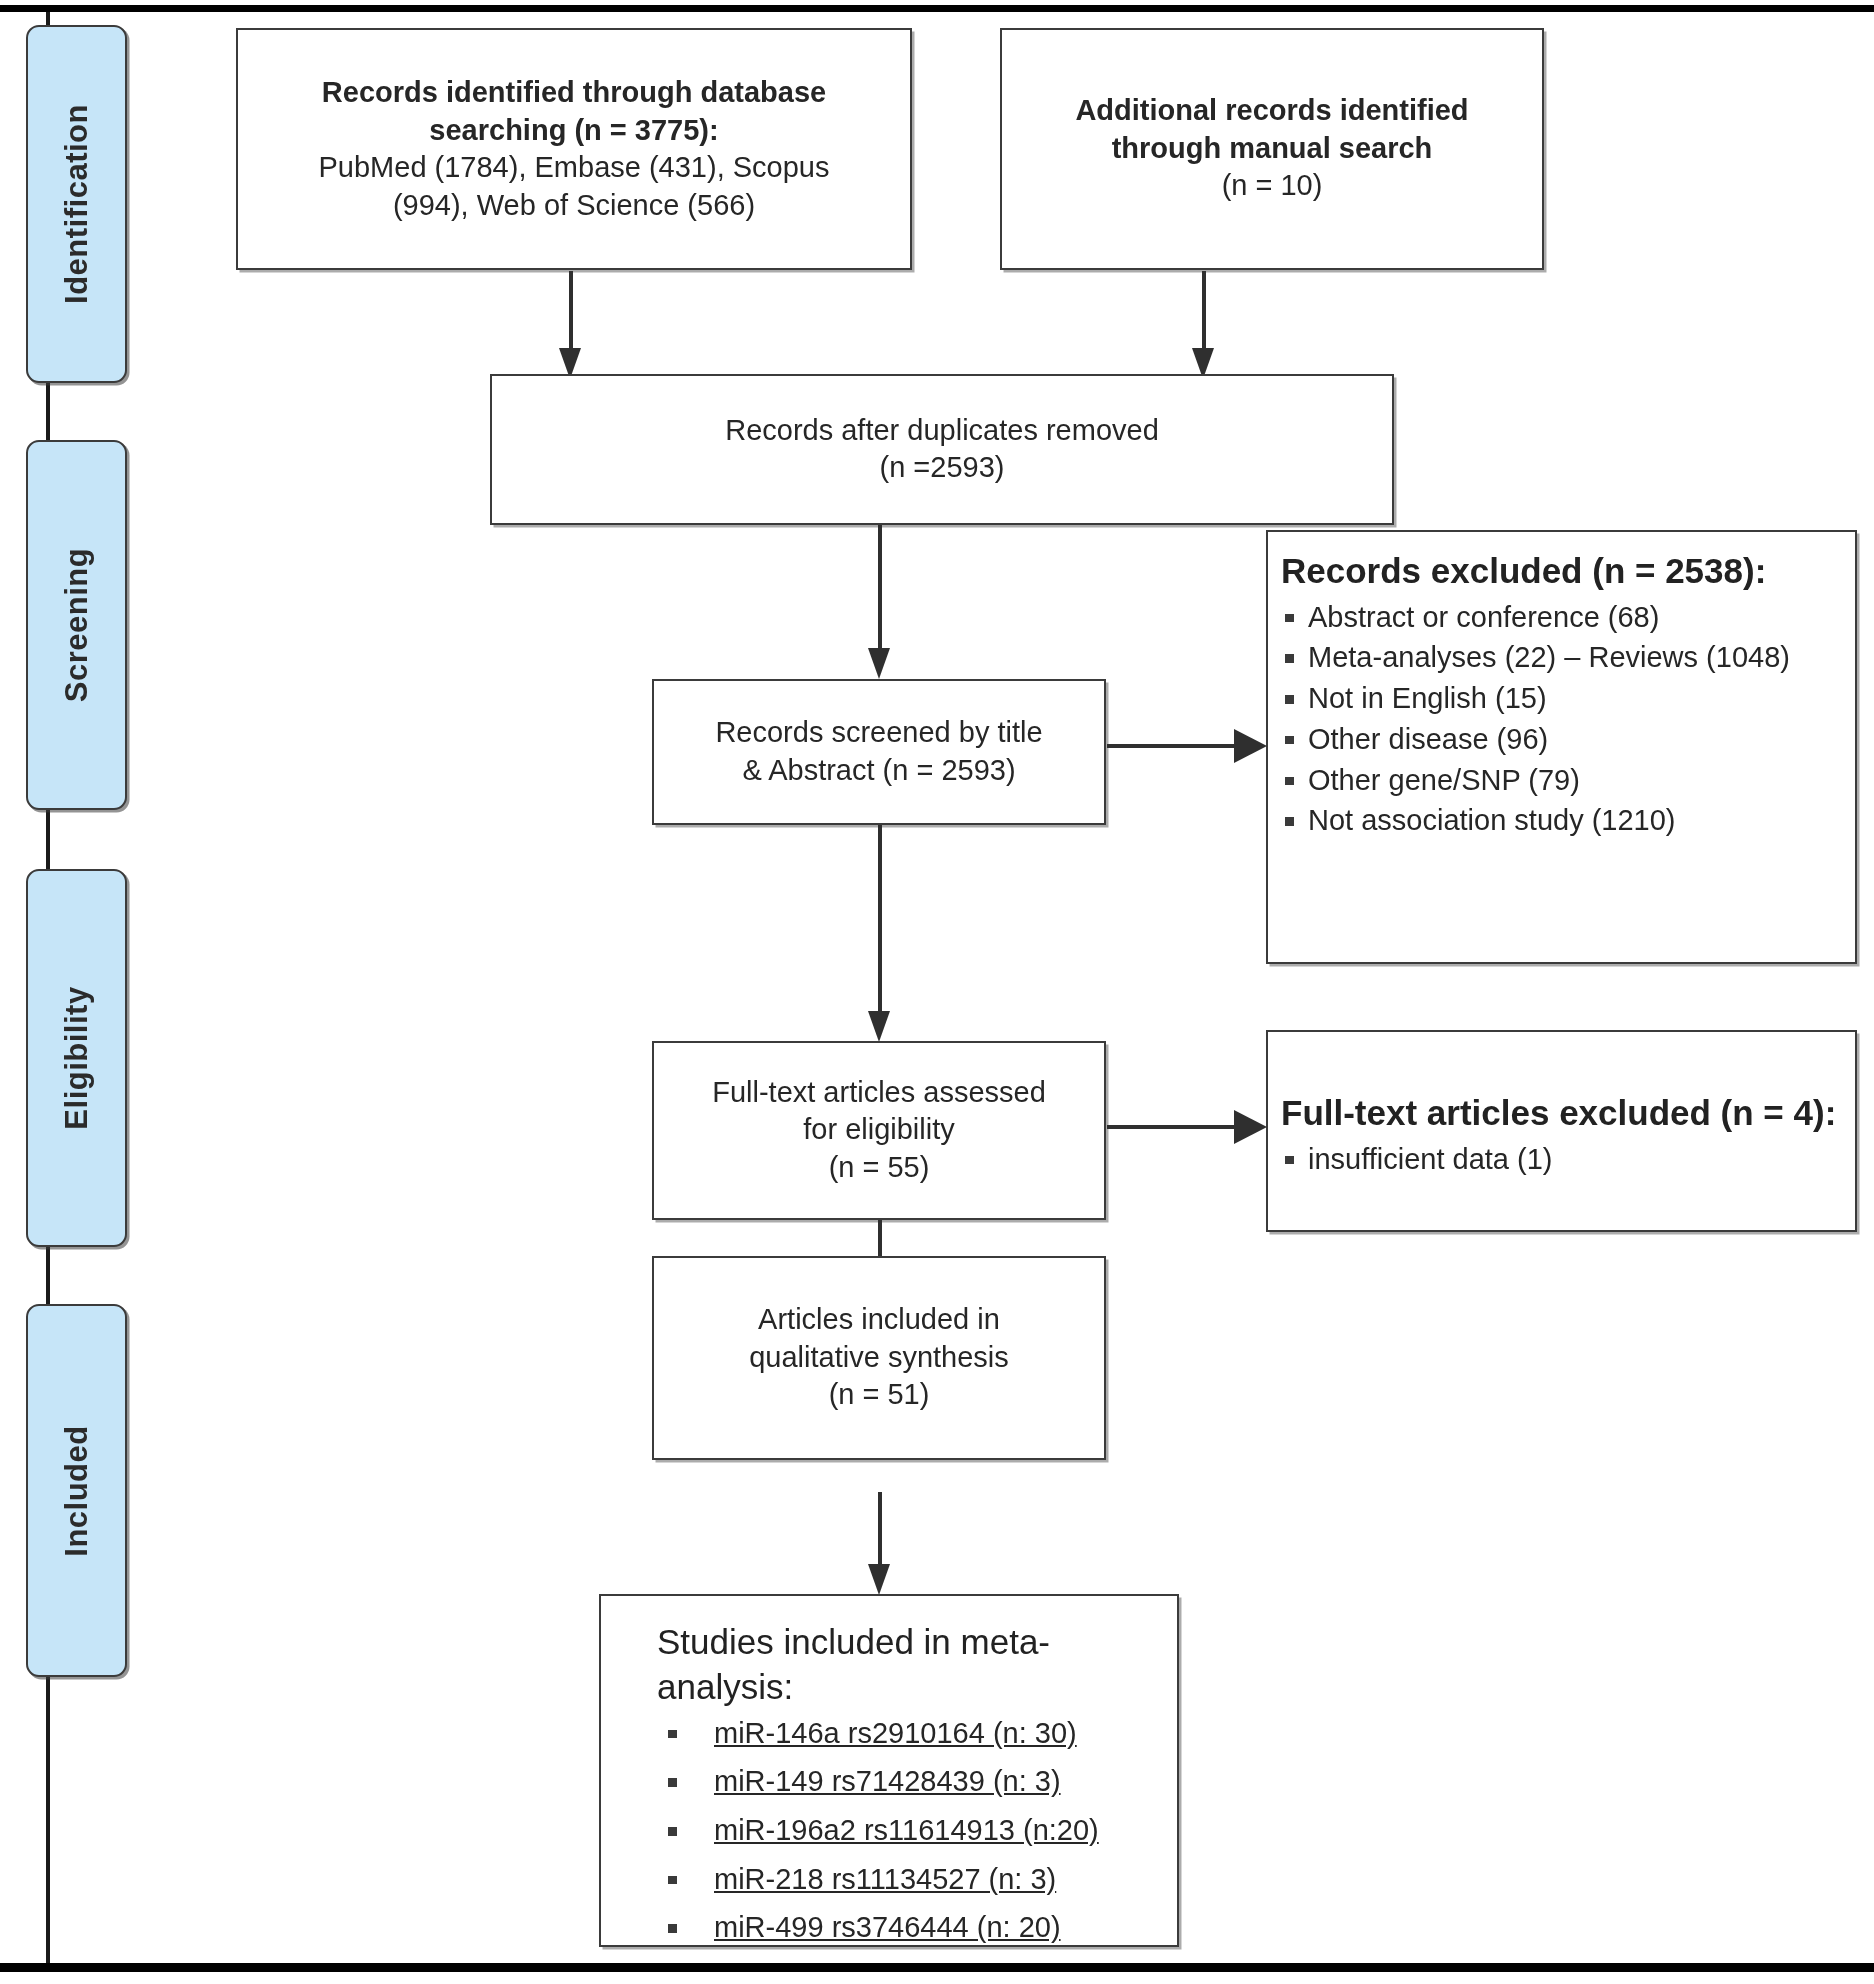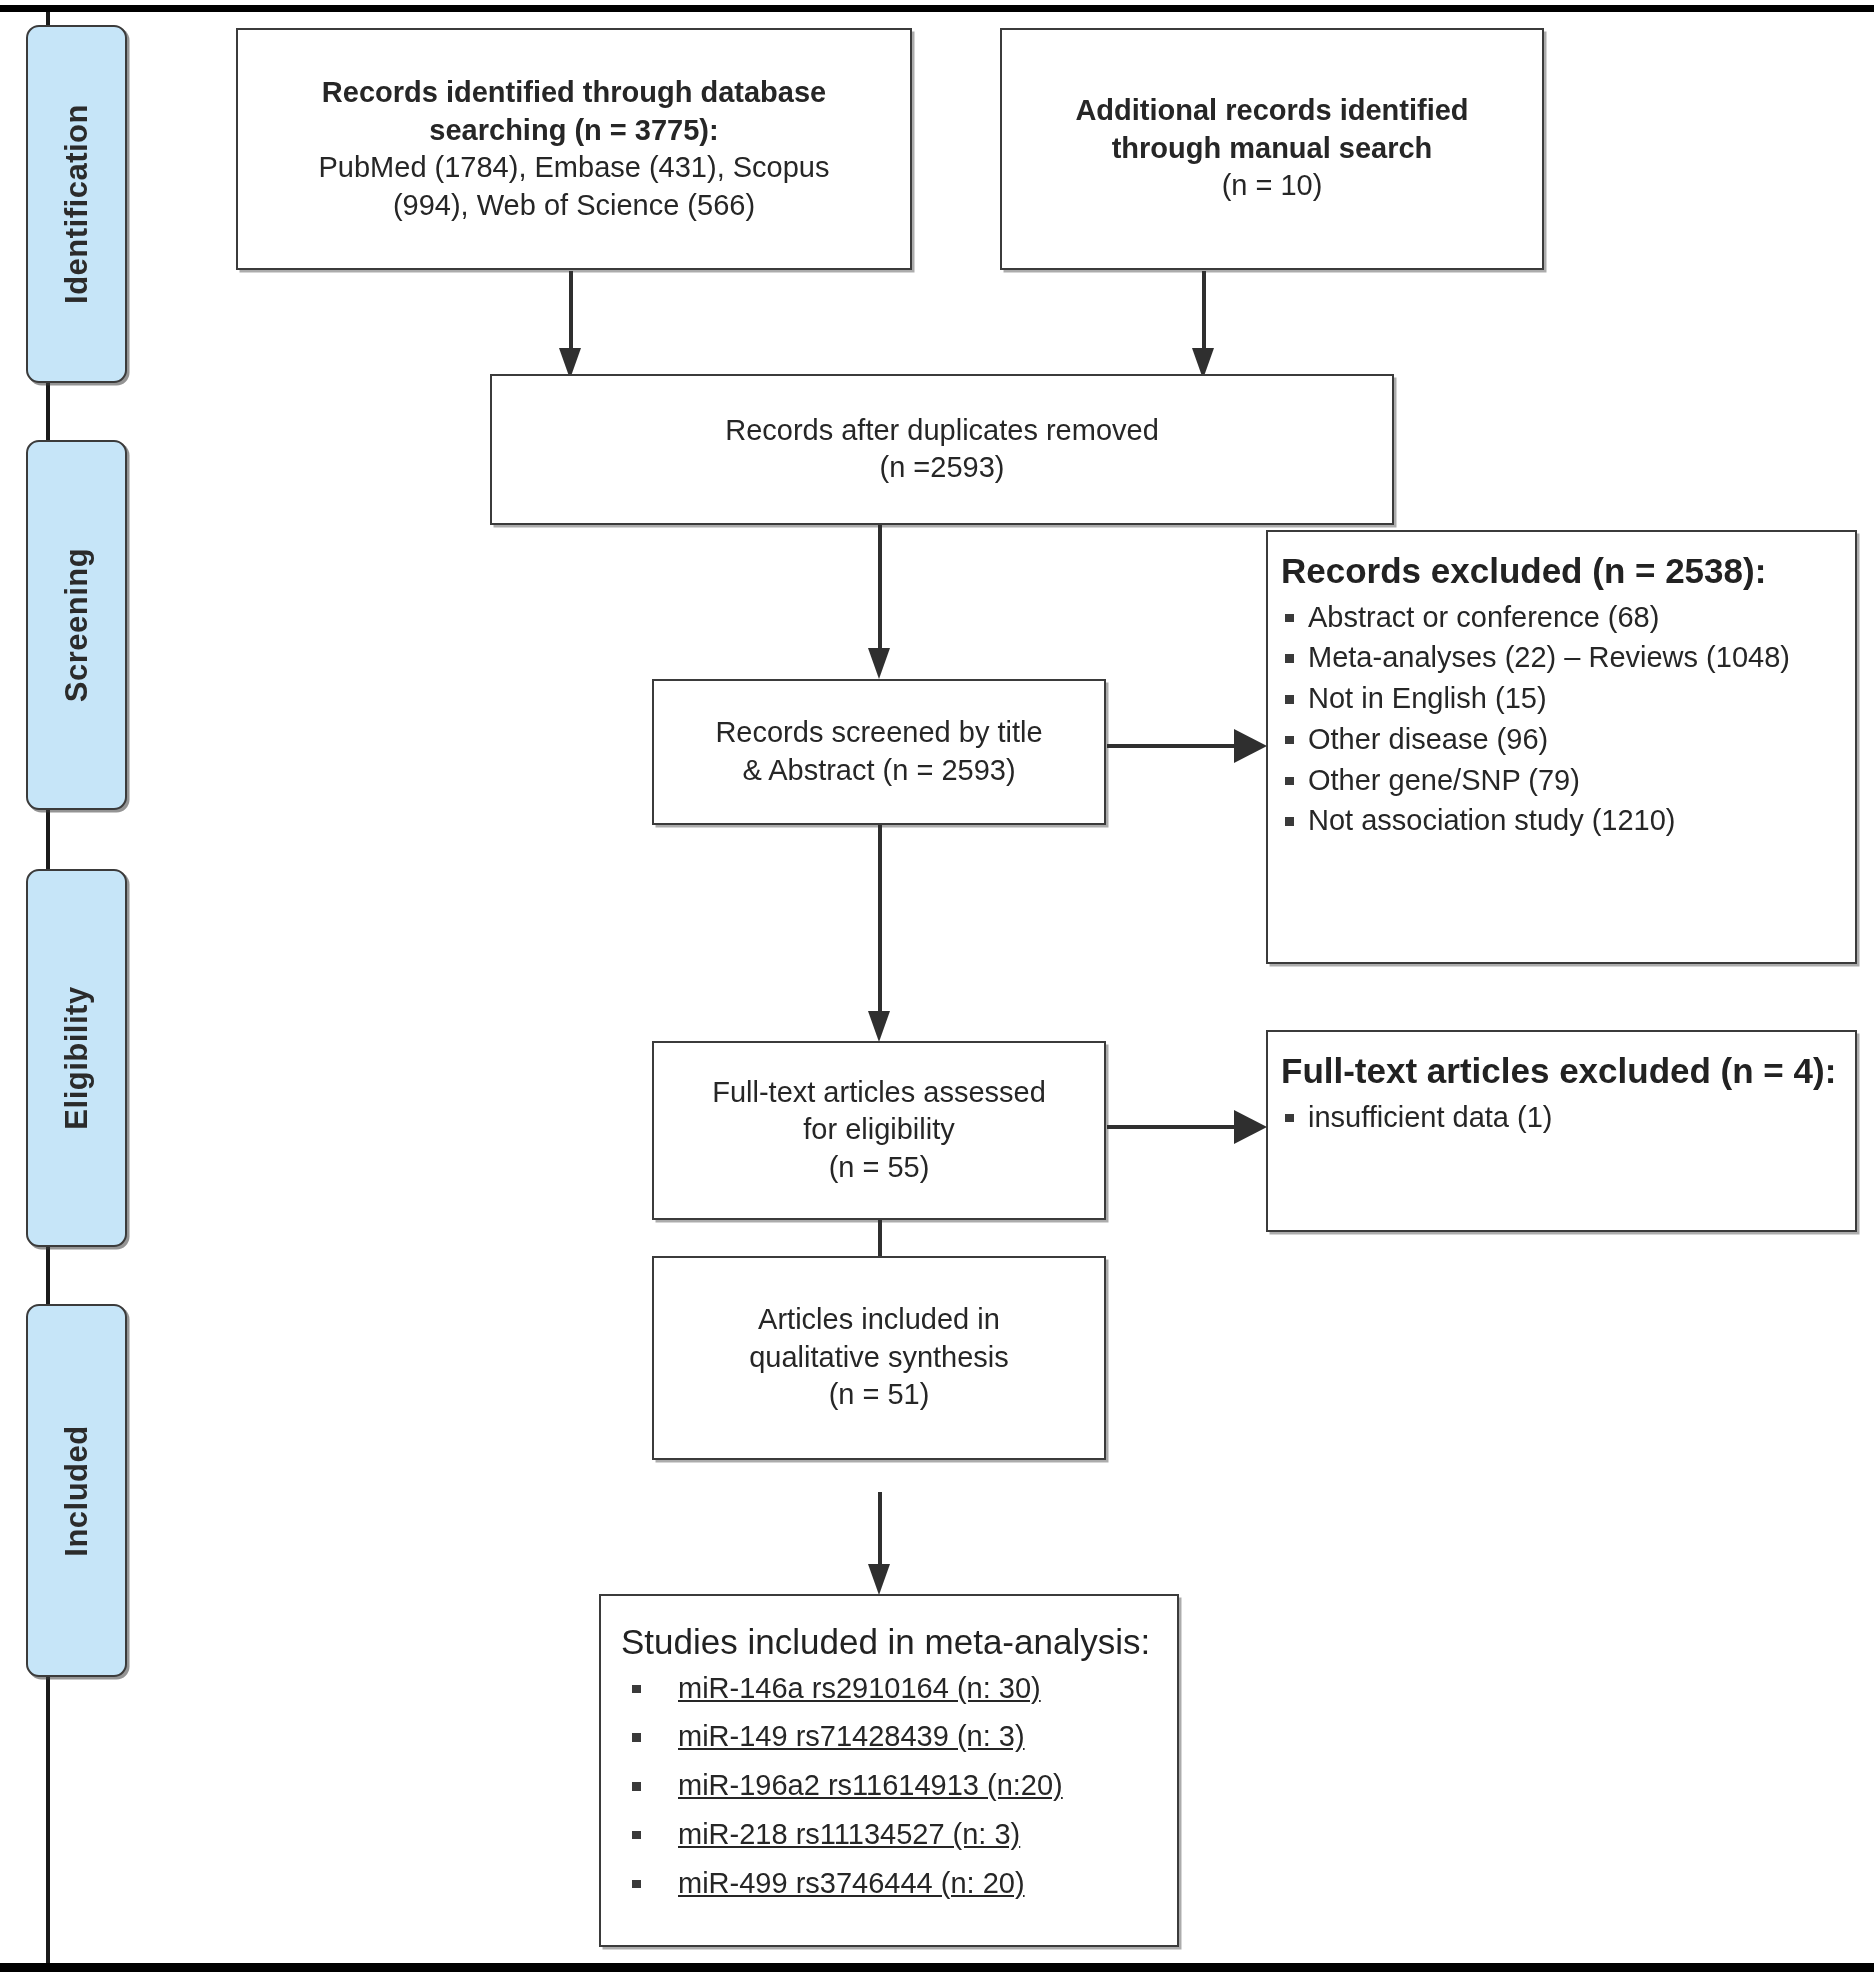"Full-text articles excluded (n =" div.box-inner { margin-top: none -> 42px }
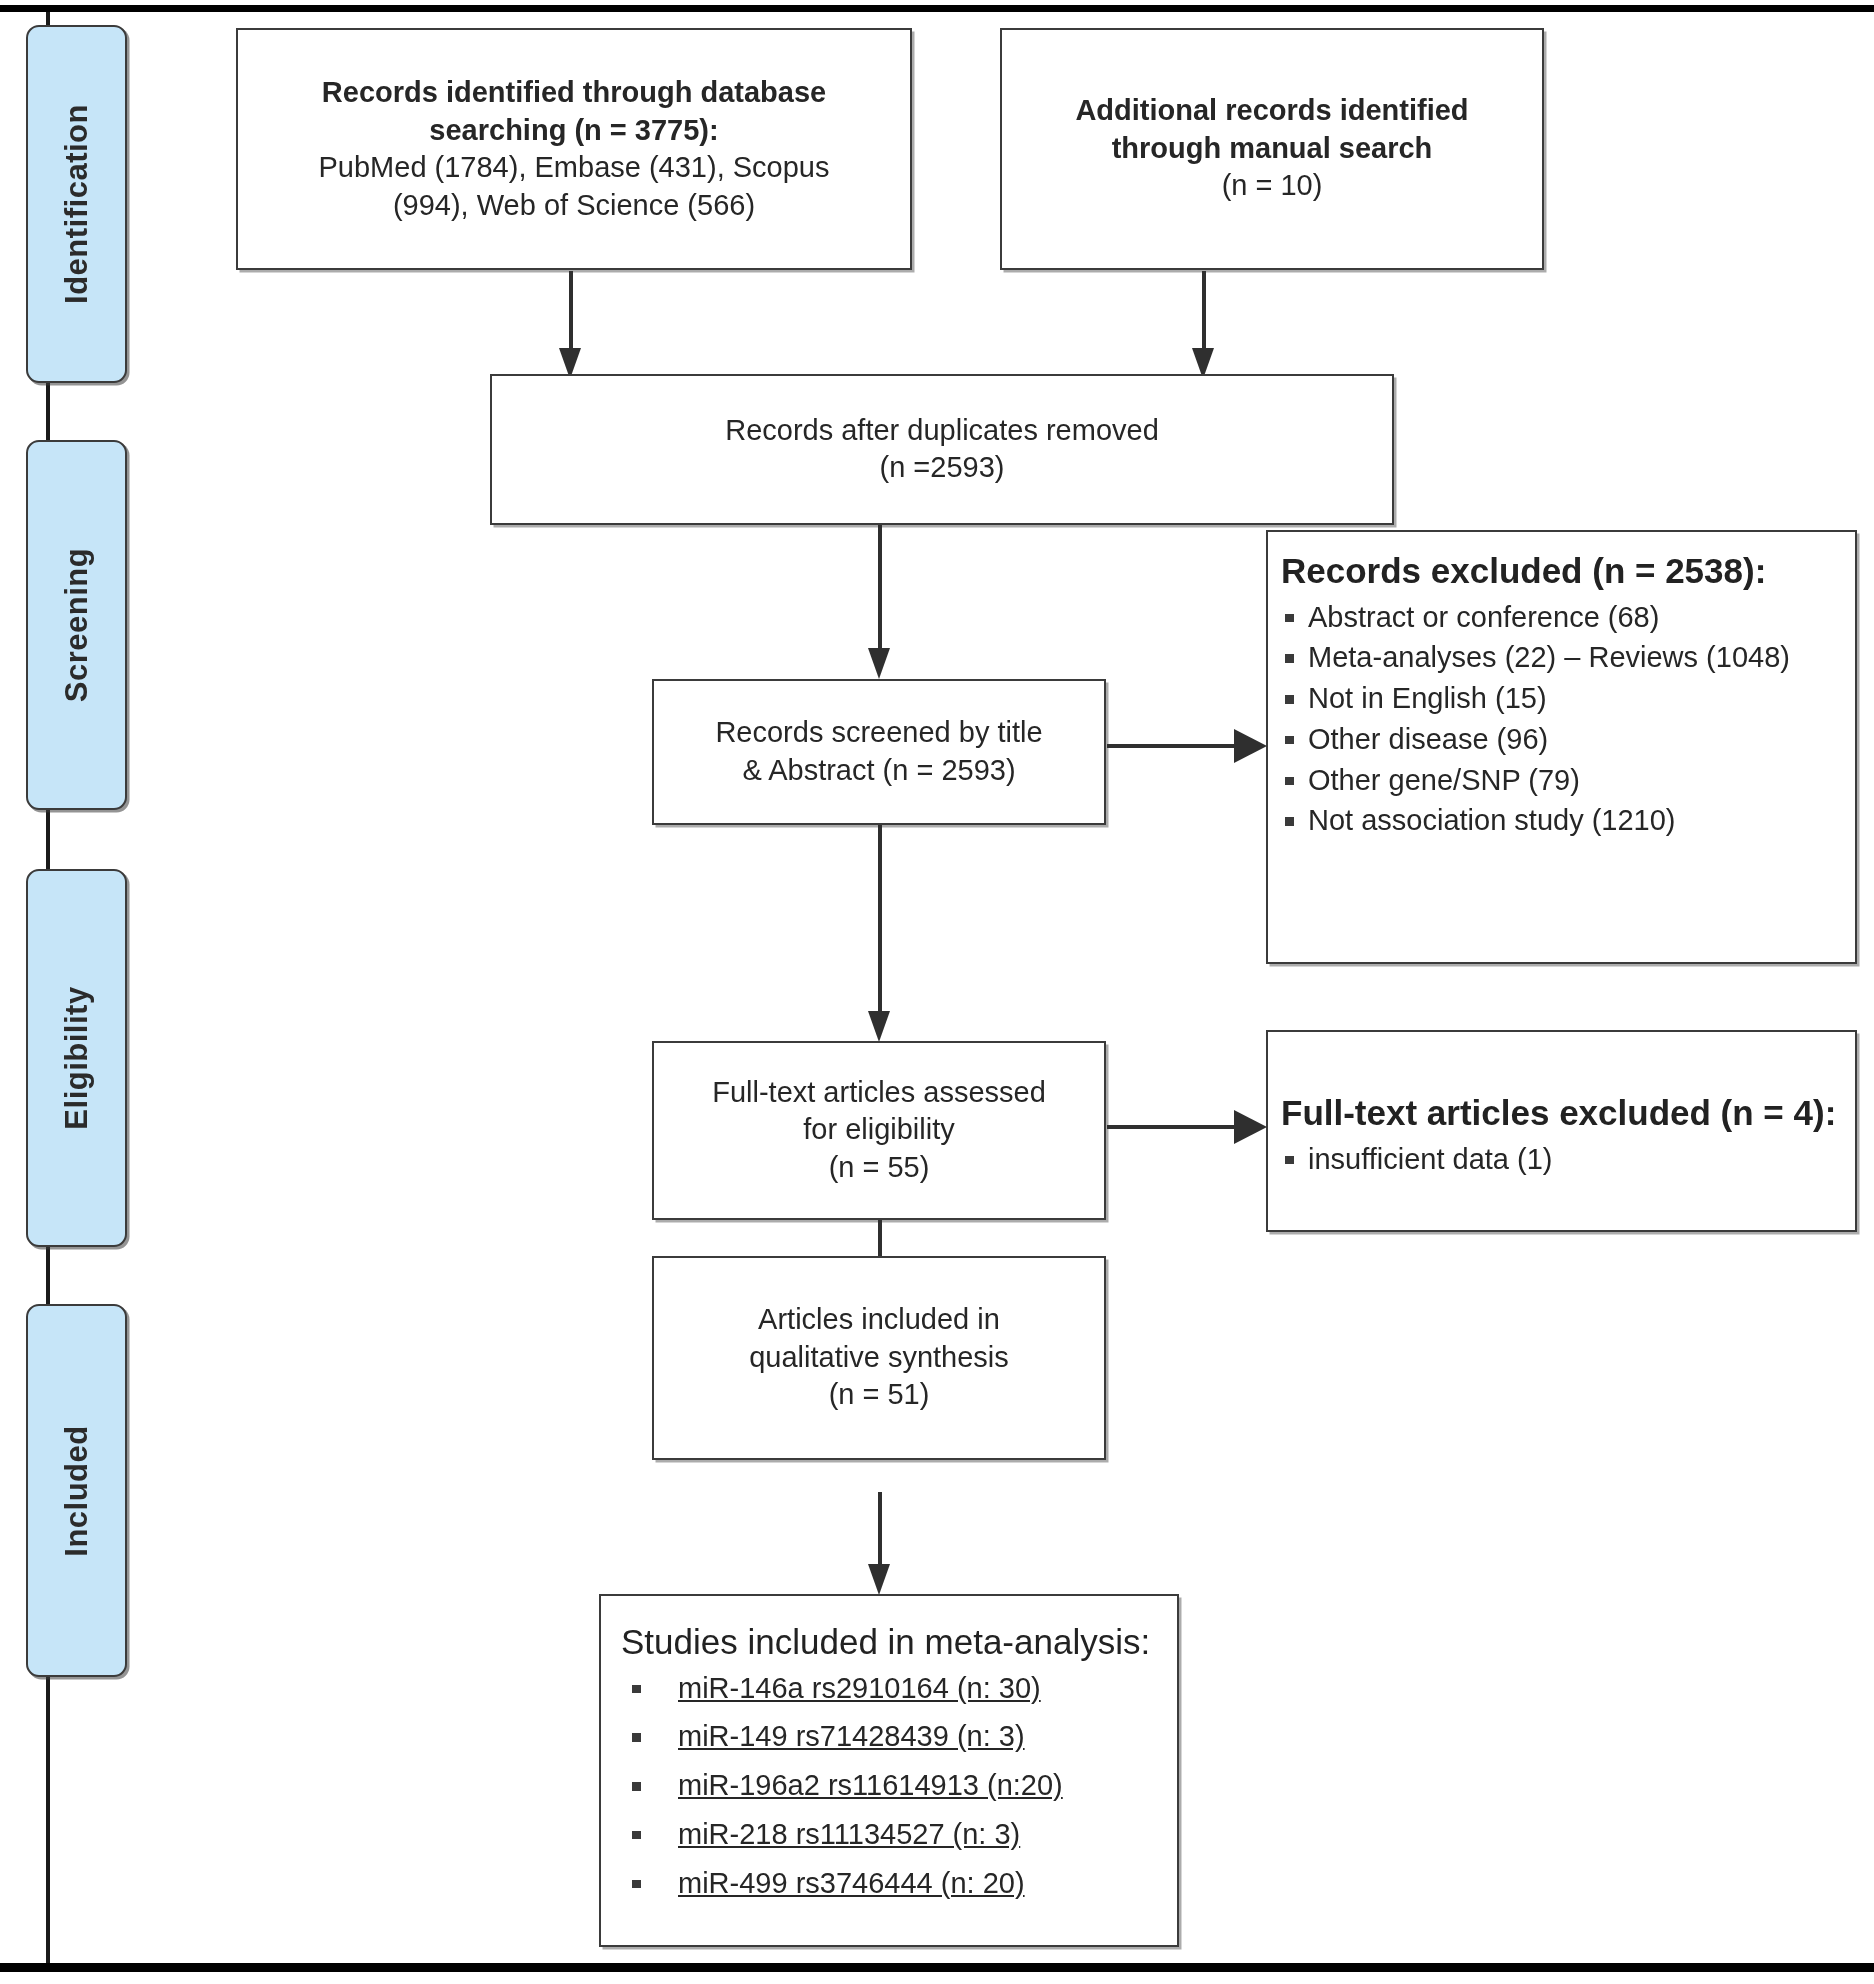"Studies included in meta-analysis:" div.box-inner { margin-left: none -> 36px }
